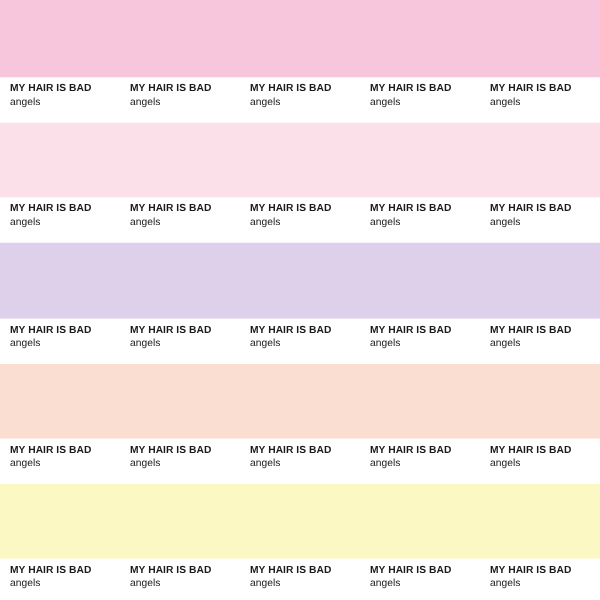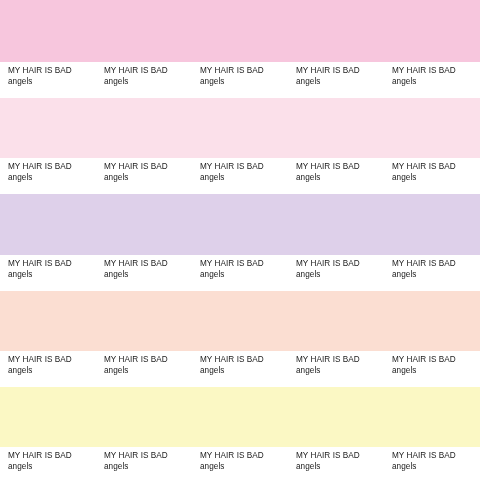"MY HAIR IS BAD" .label-title { font-weight: normal -> bold }
